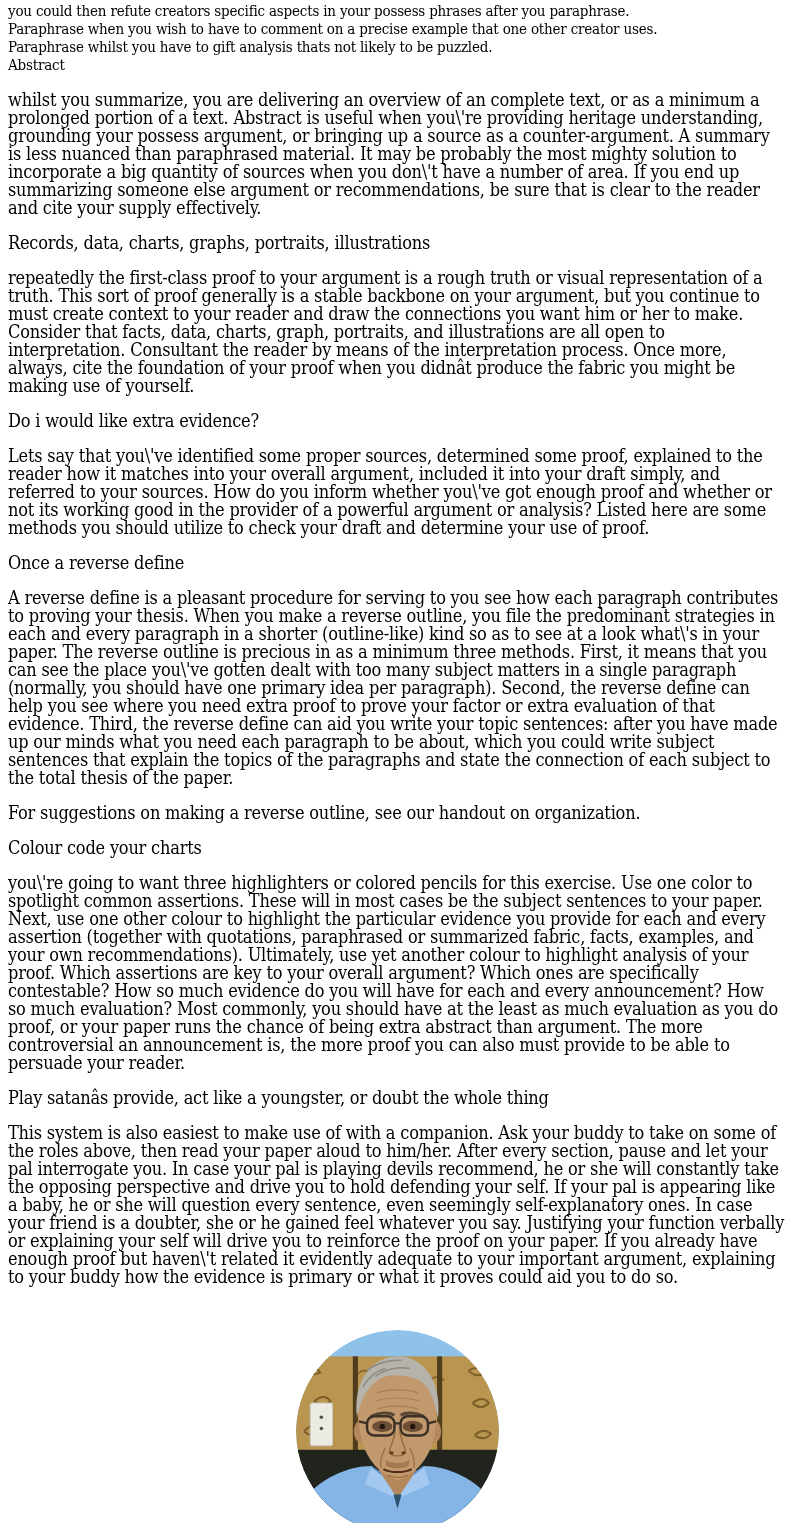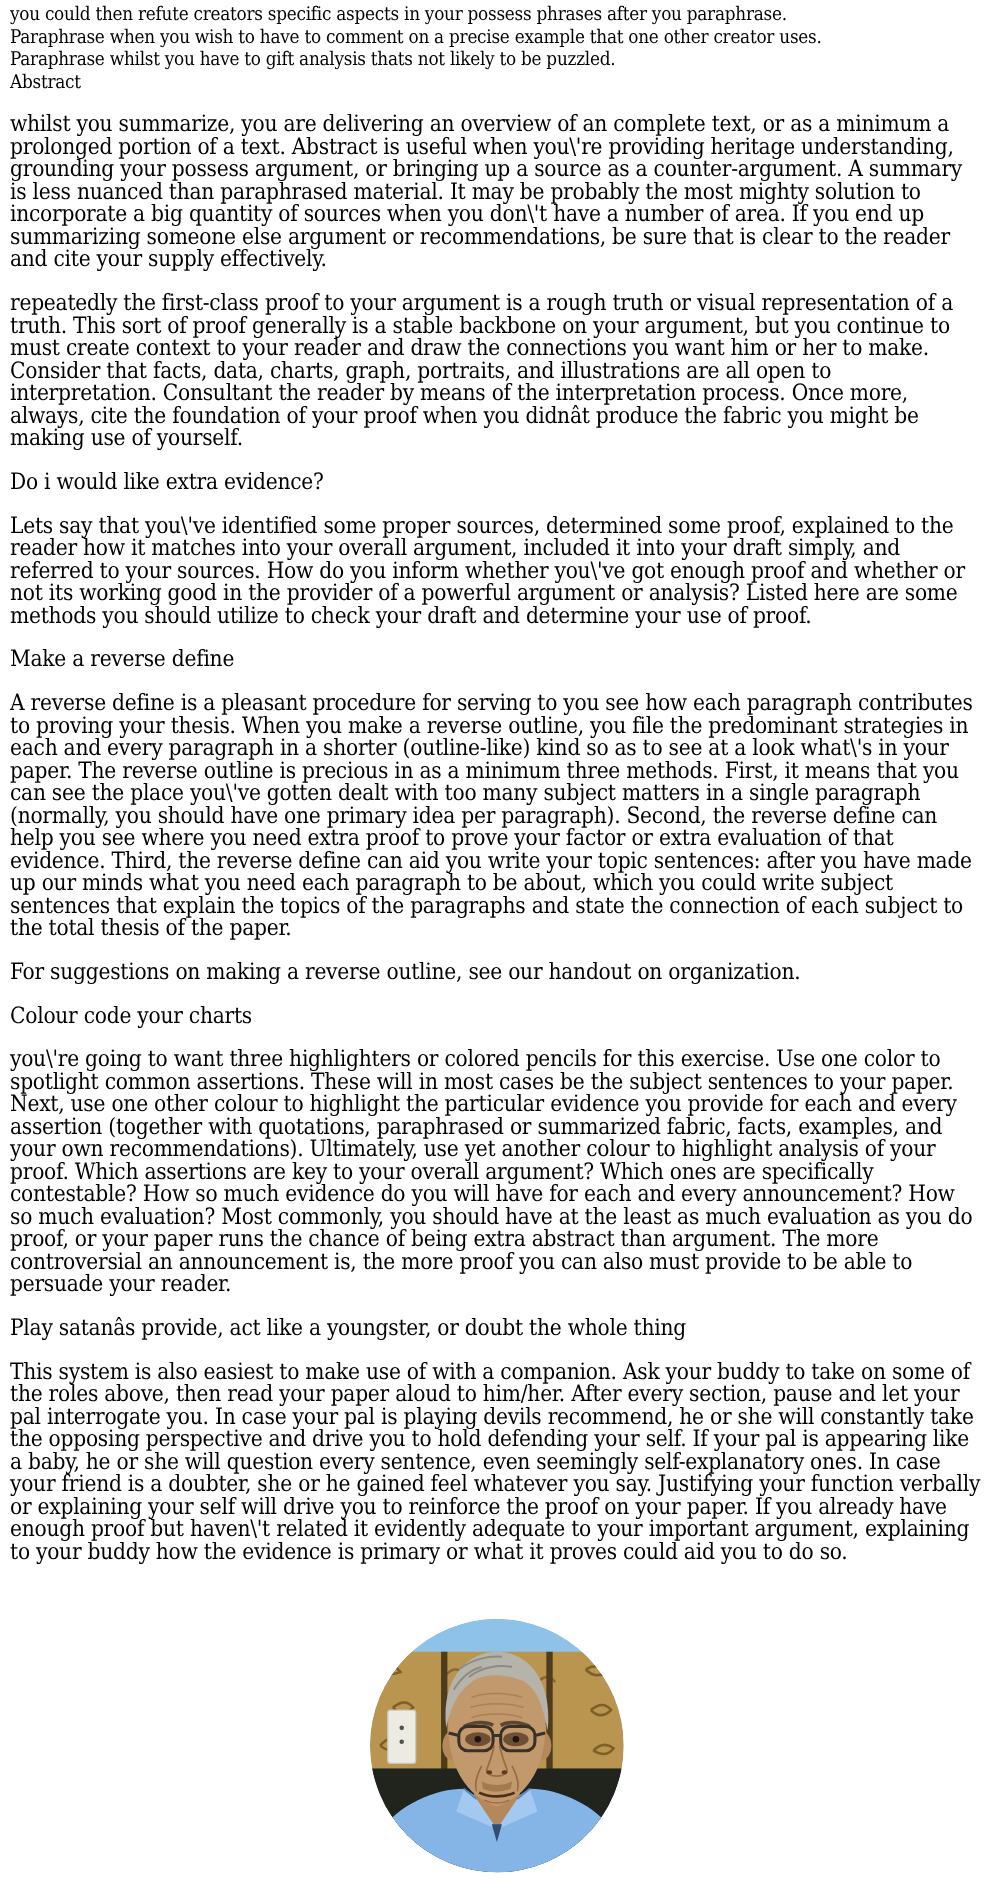"Records, data, charts, graphs," p.body-par { html: none -> <p>Records, data, charts, graphs, portraits, illustrations</p> }
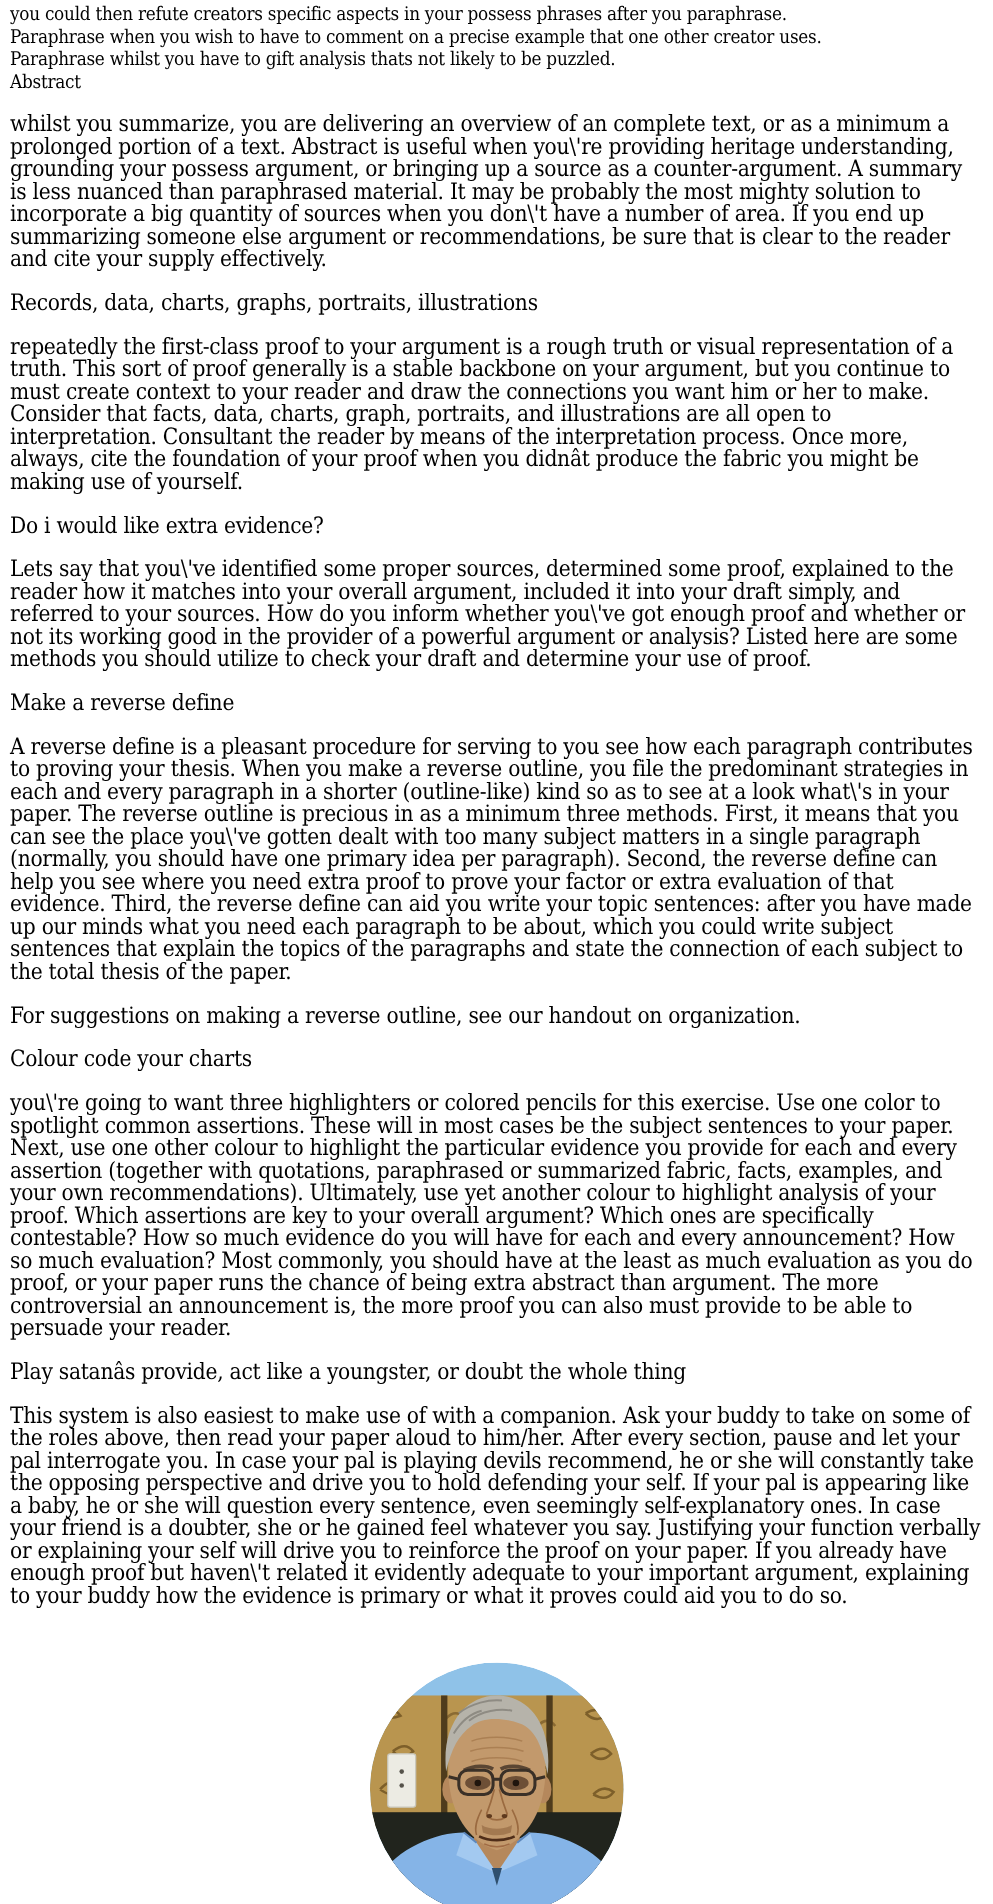"Make a reverse define" p.body-par { text: Make -> Once }
